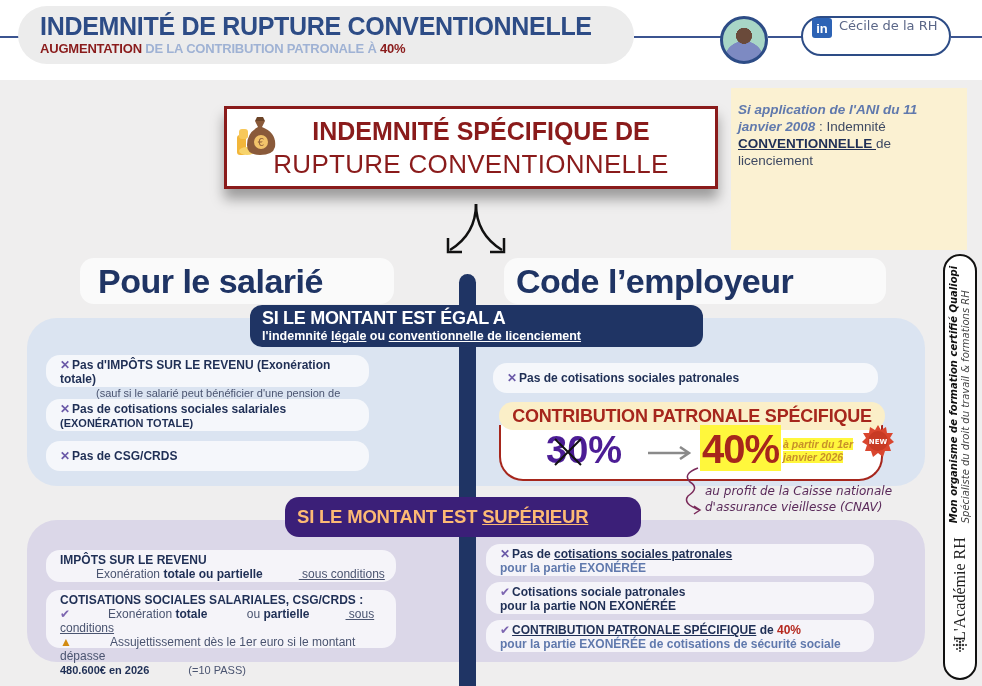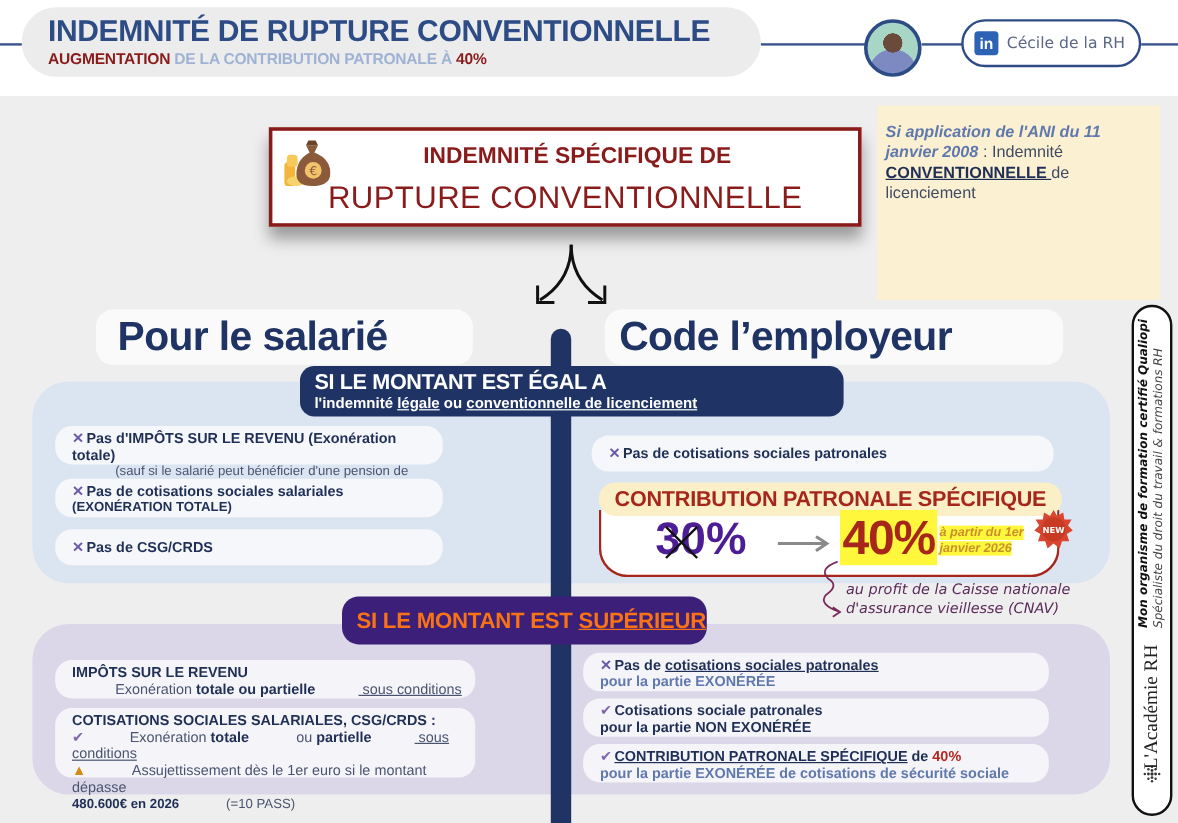"in" .linkedin-pill { align-items: center -> flex-start }
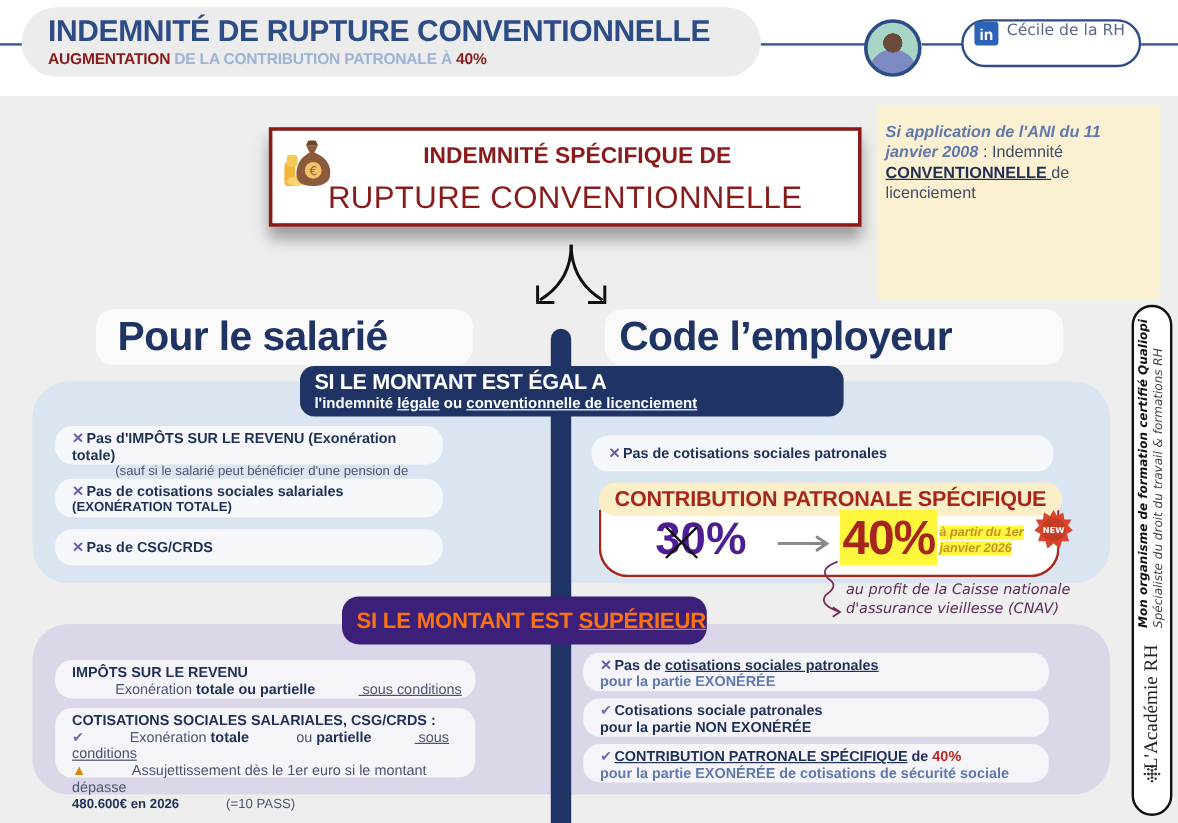"INDEMNITÉ SPÉCIFIQUE DE" .main-box .l1 { font-size: 19px -> 25px }
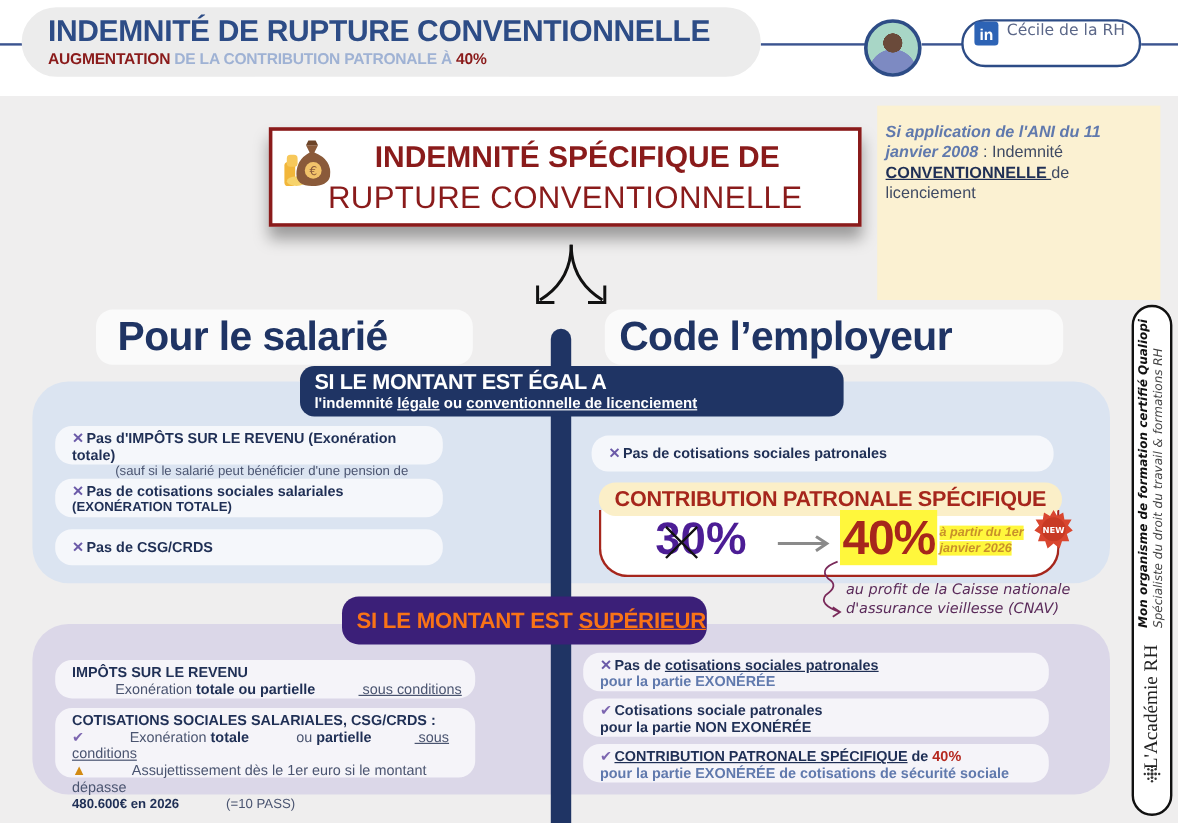"SI LE MONTANT EST SUPÉRIEUR" .badge-sup { color: #f97316 -> #fdba74; width: 304px -> 356px }
